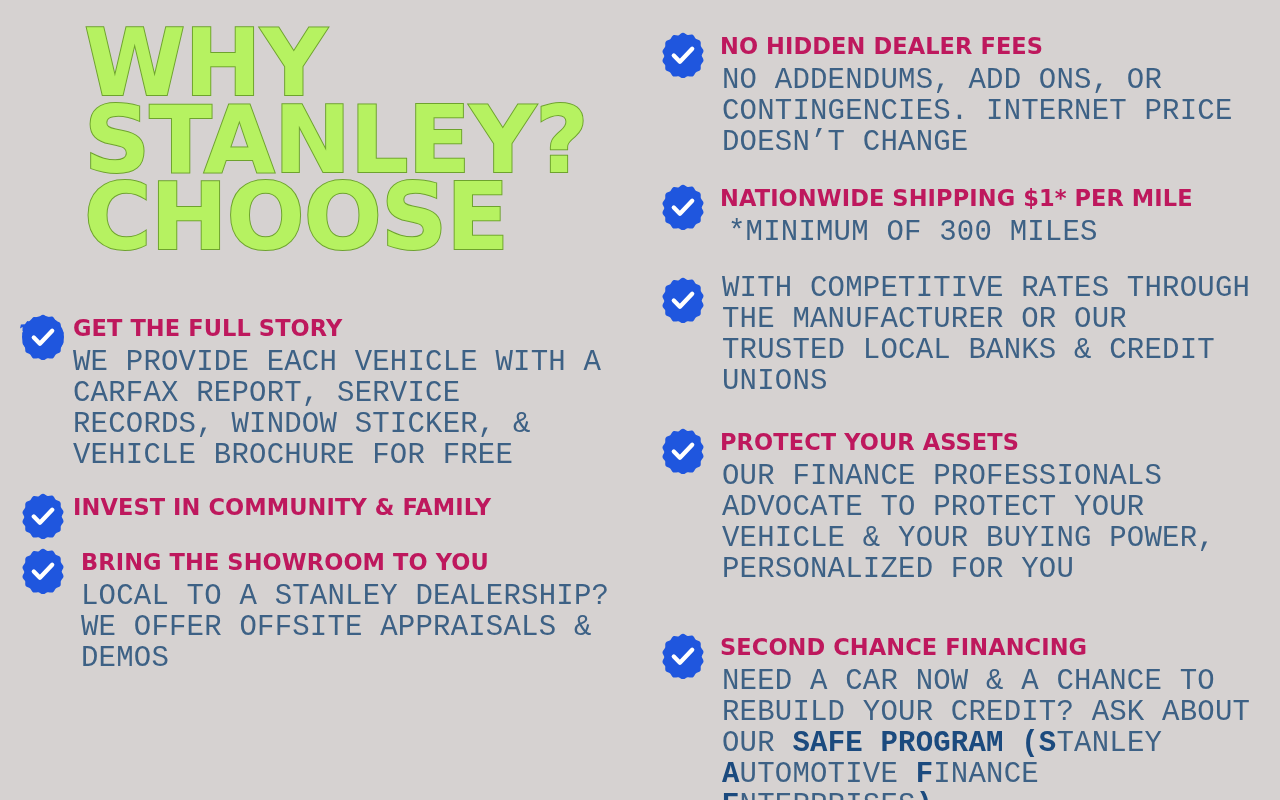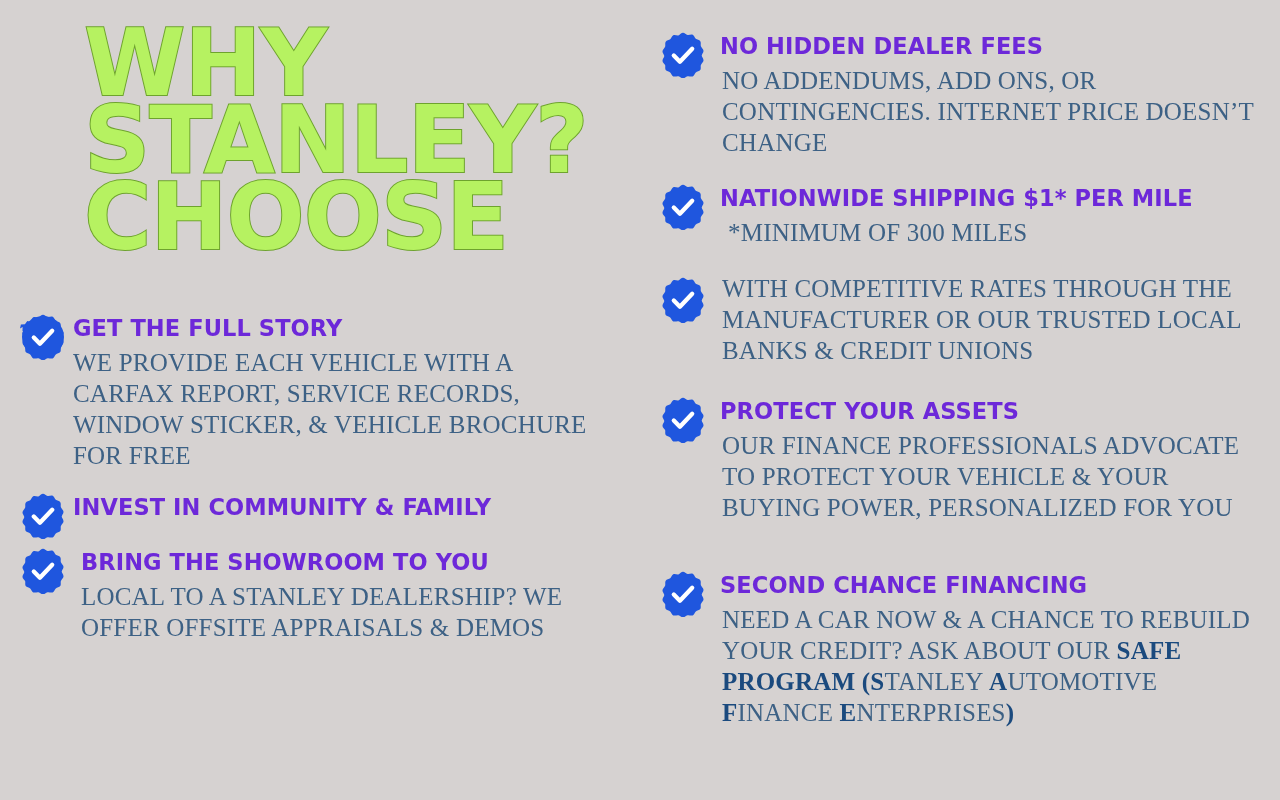"NO HIDDEN DEALER FEES" .head { color: #6d28d9 -> #be185d }
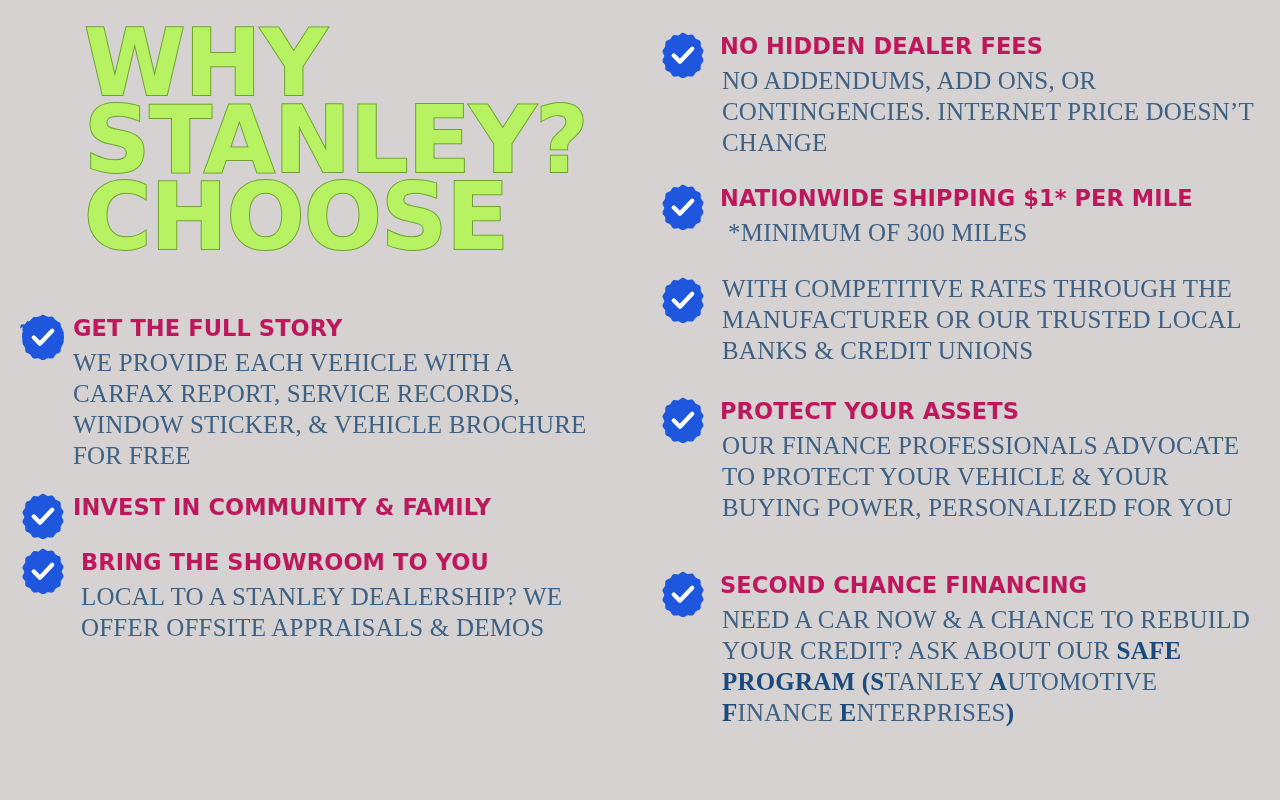"NO ADDENDUMS, ADD ONS, OR" .body { font-family: Liberation Serif, serif -> Liberation Mono, monospace; font-size: 25px -> 29px }
